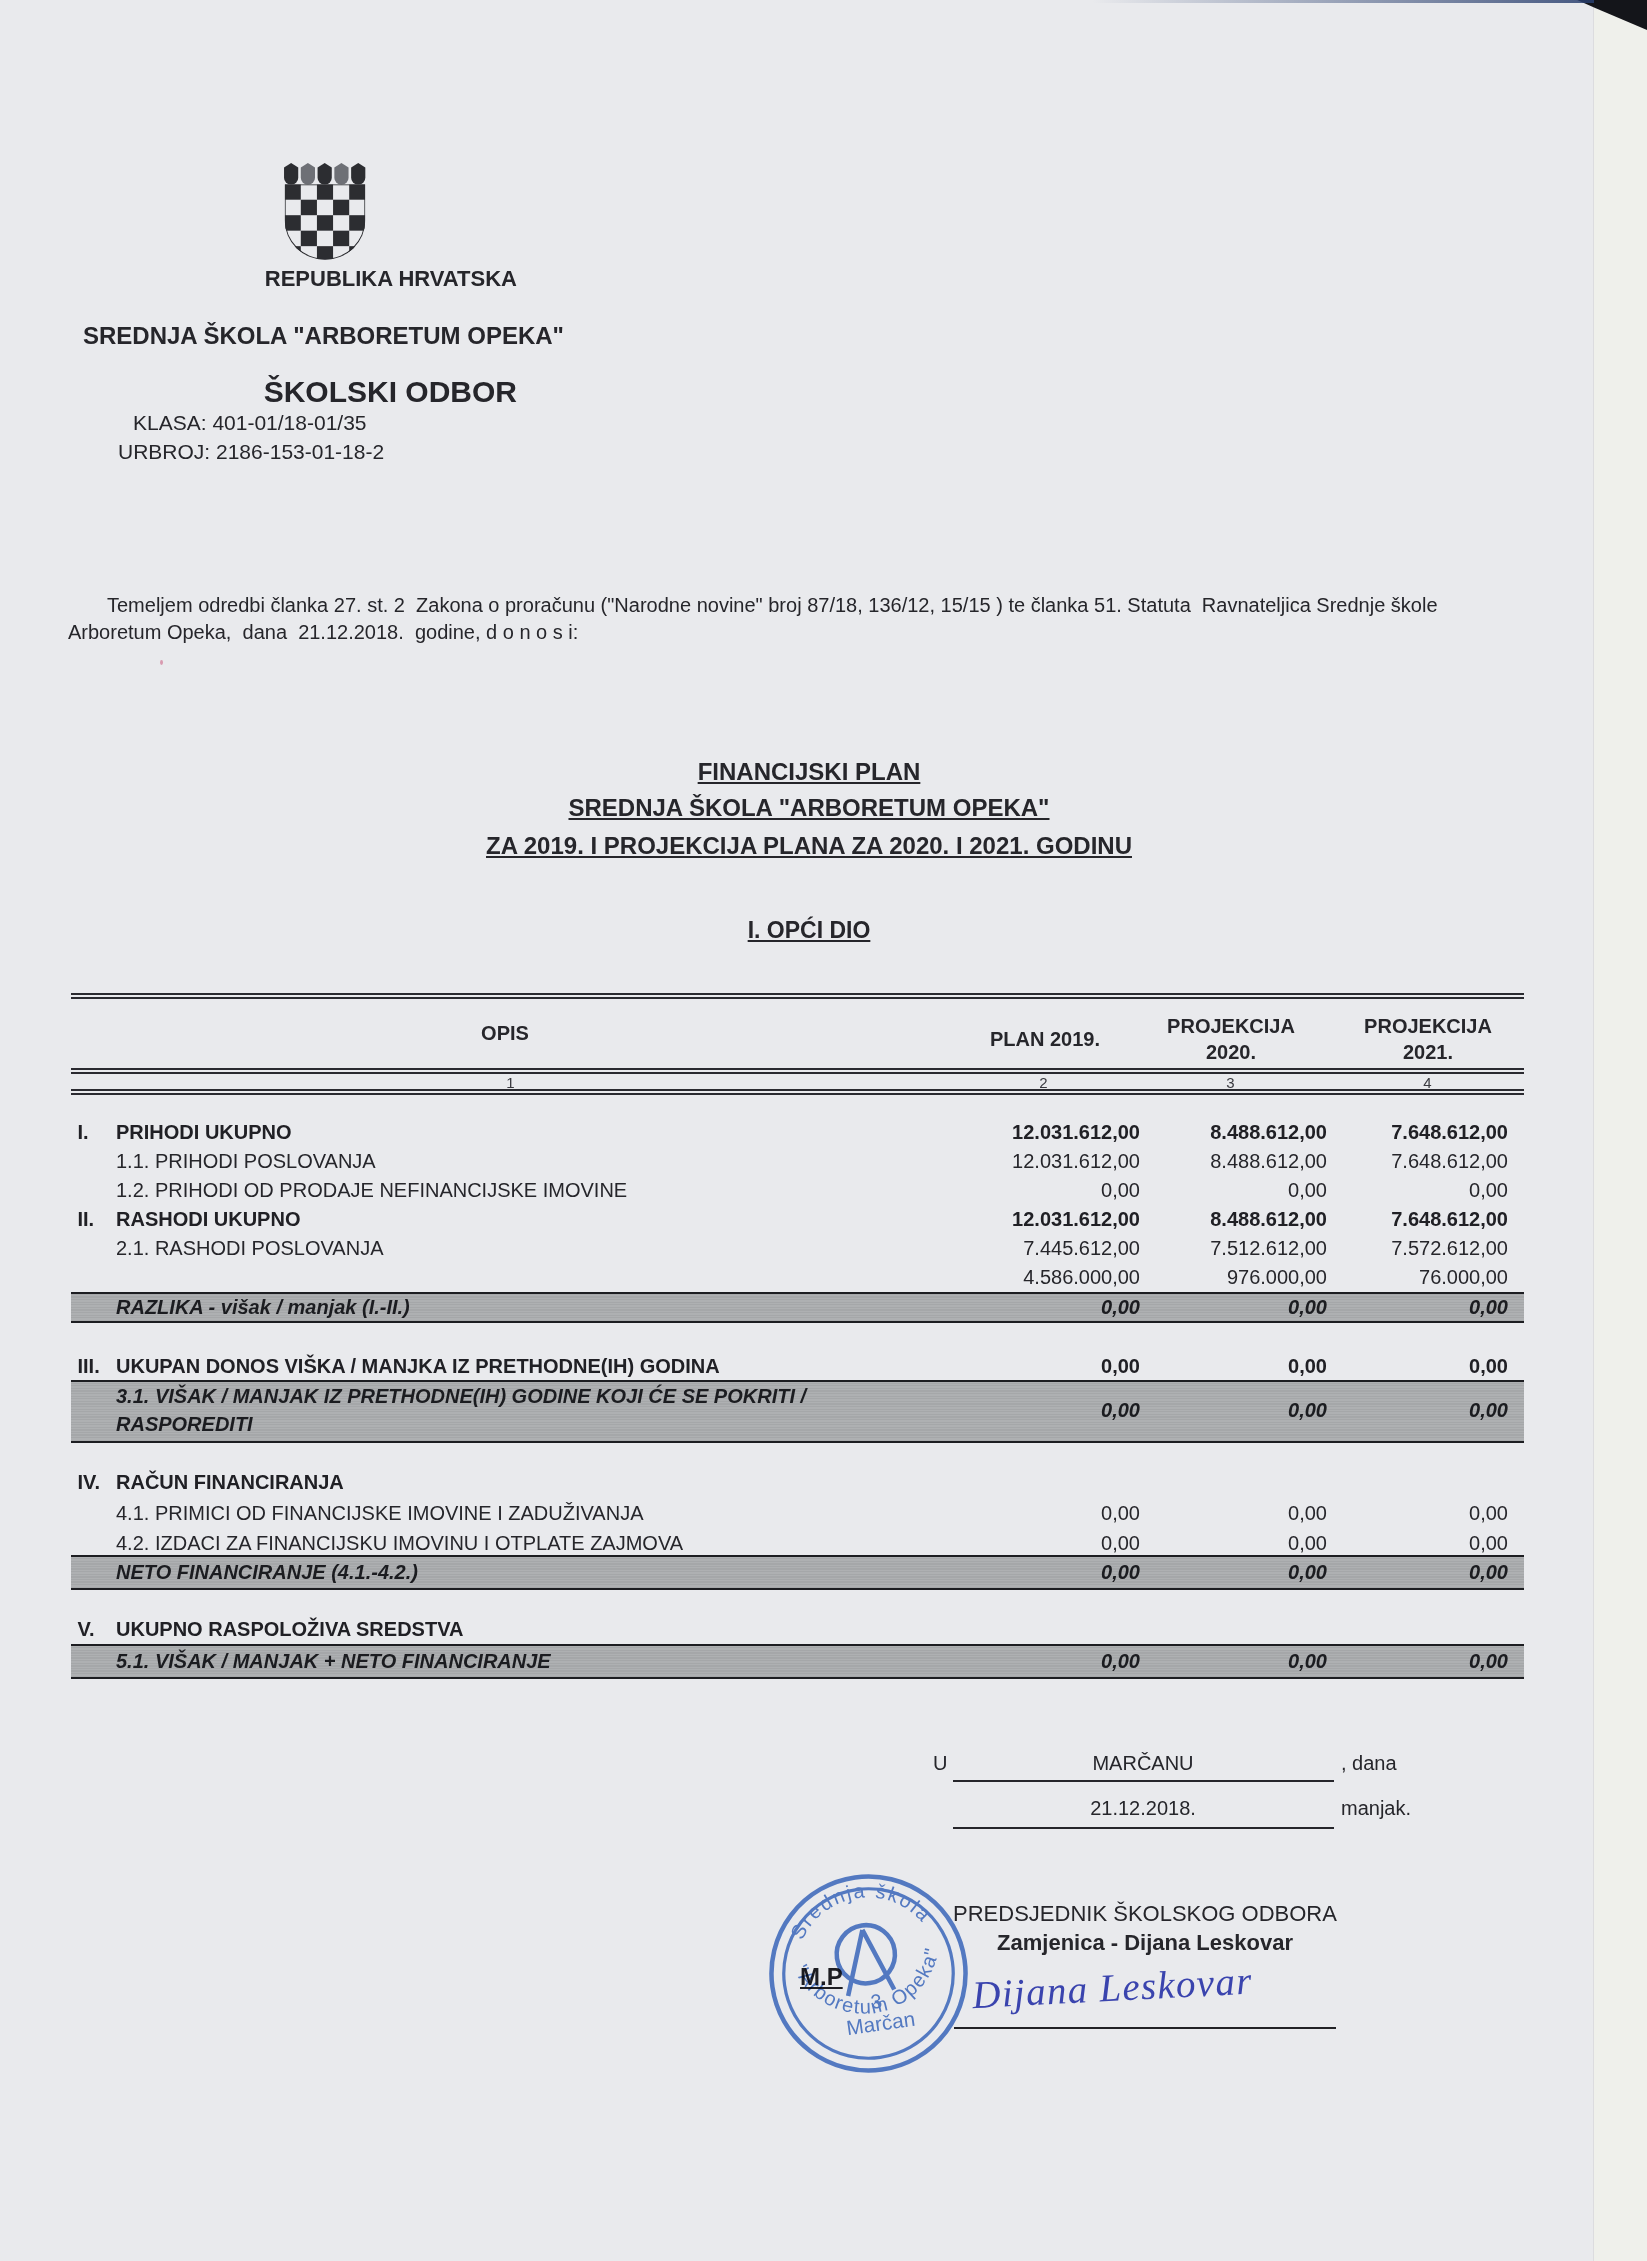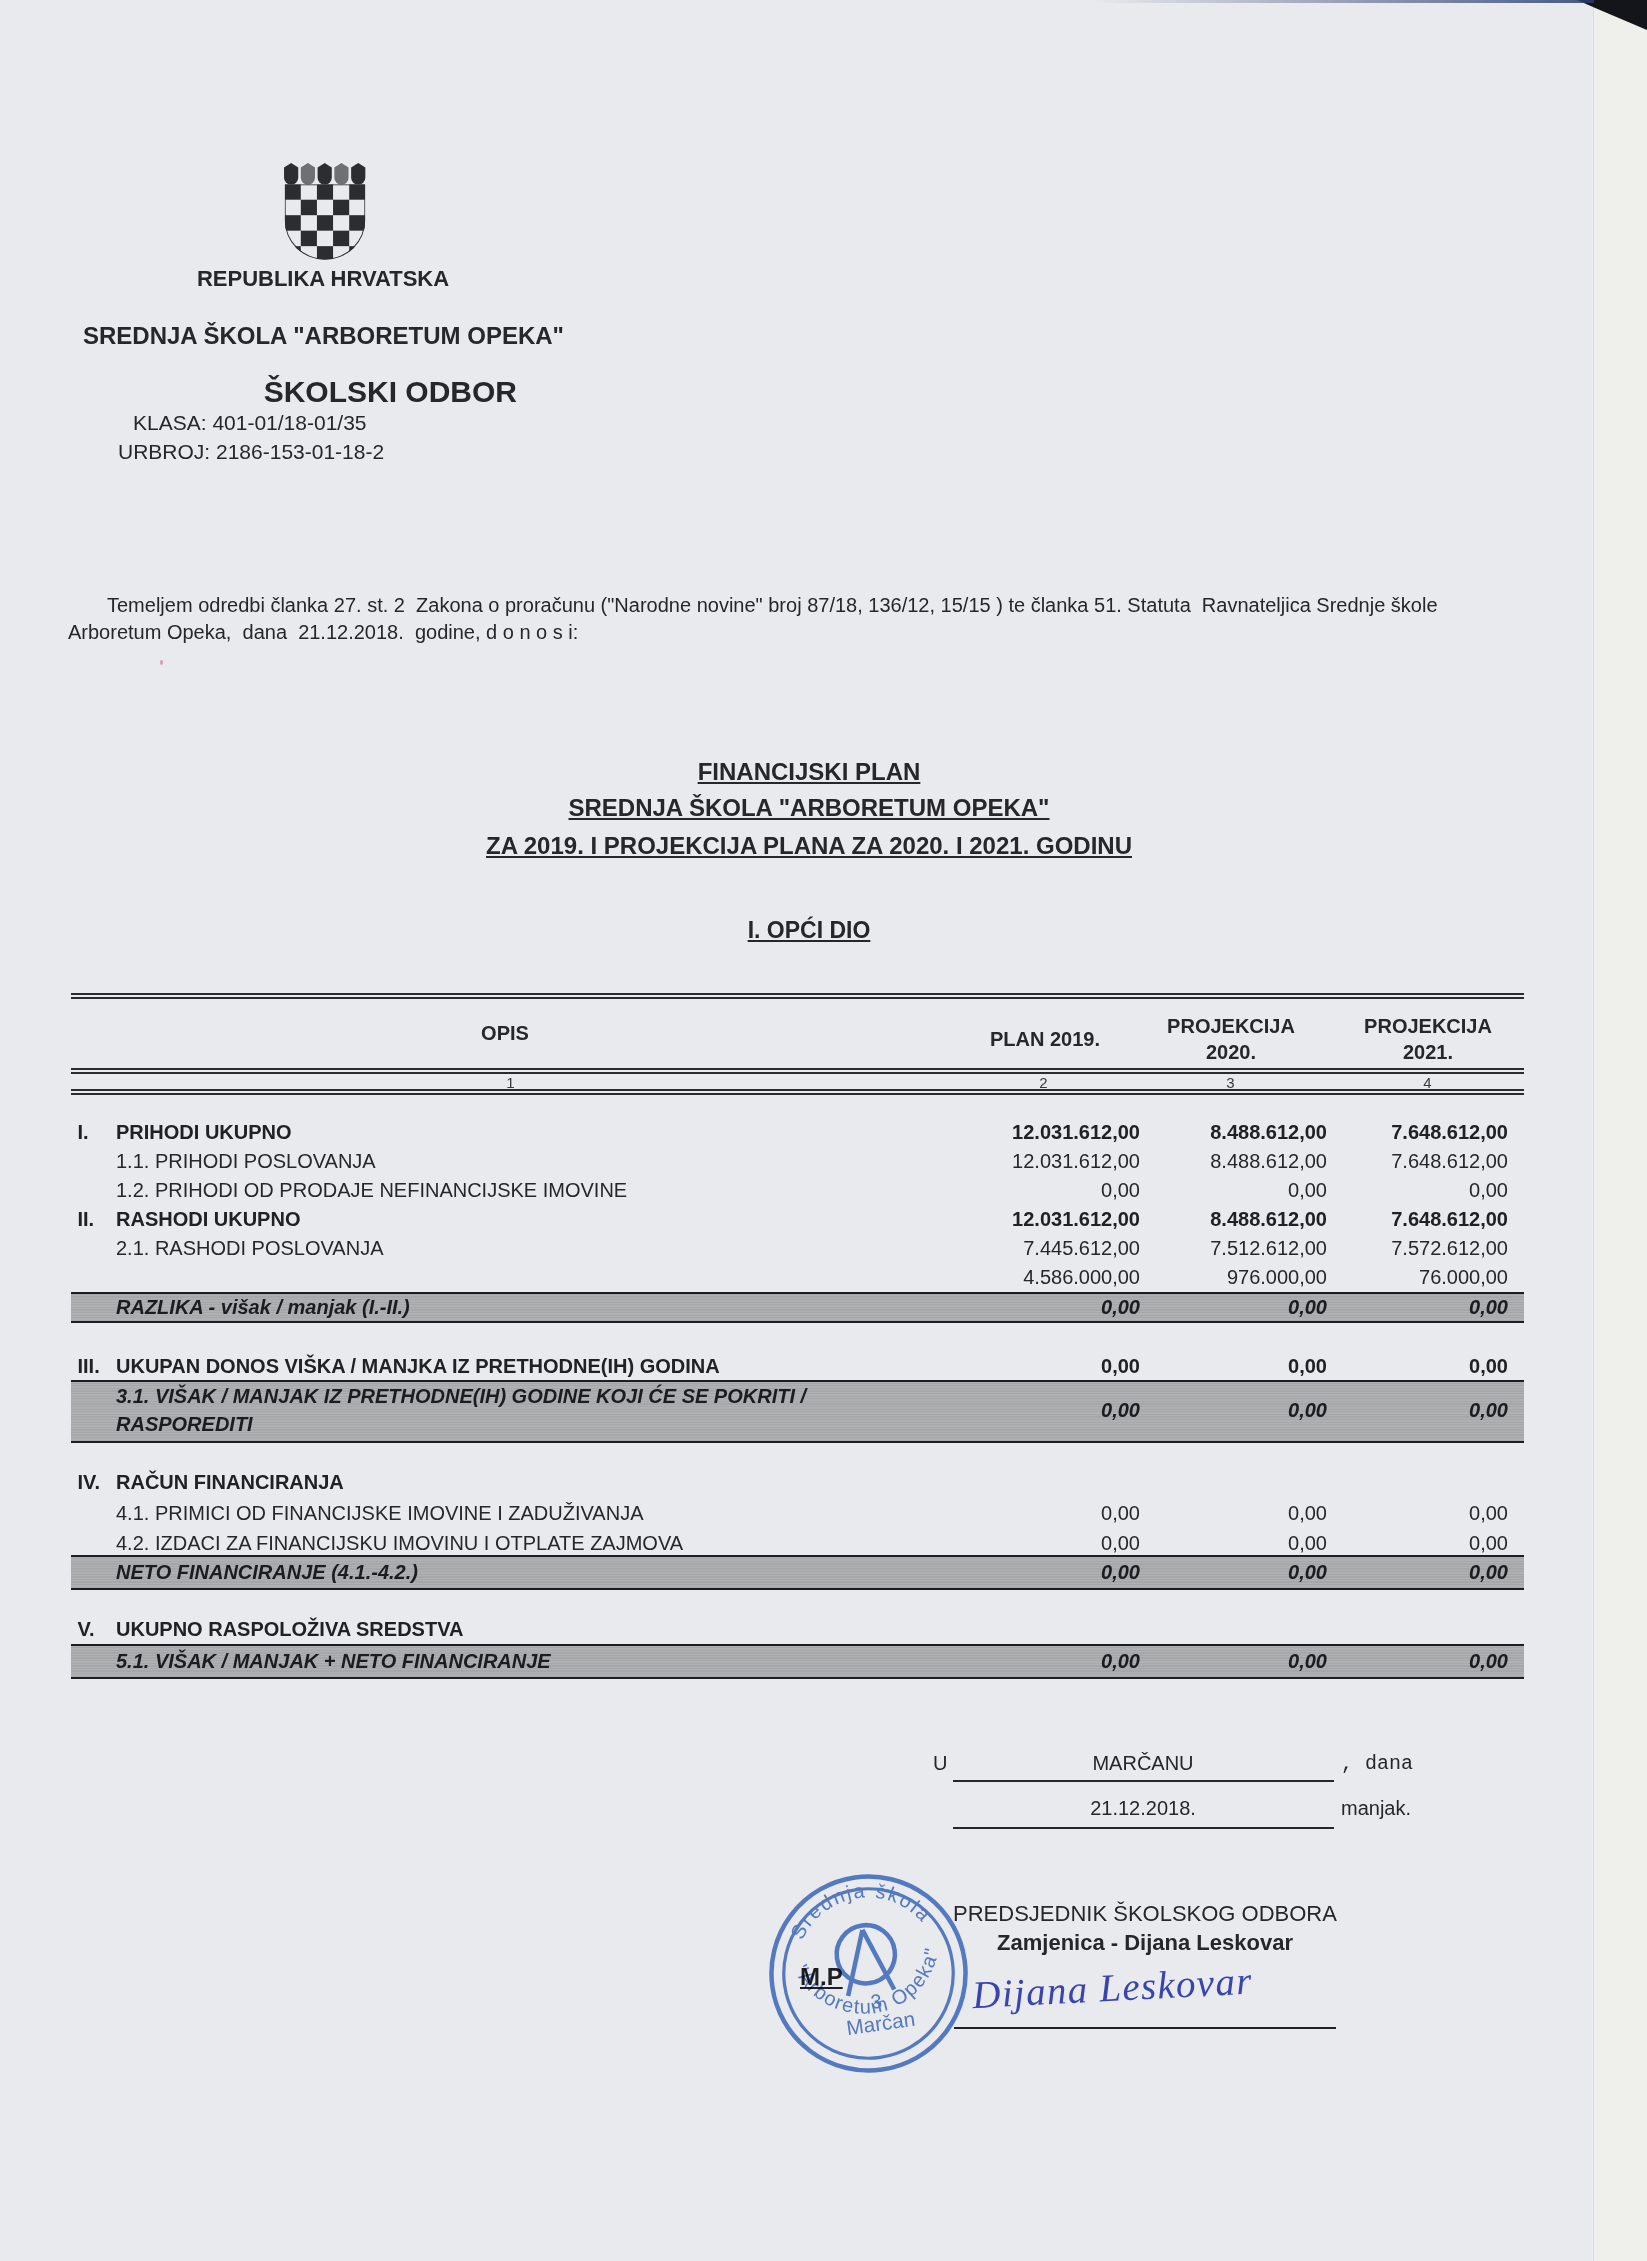"REPUBLIKA HRVATSKA" .h-republic { text-align: center -> right }
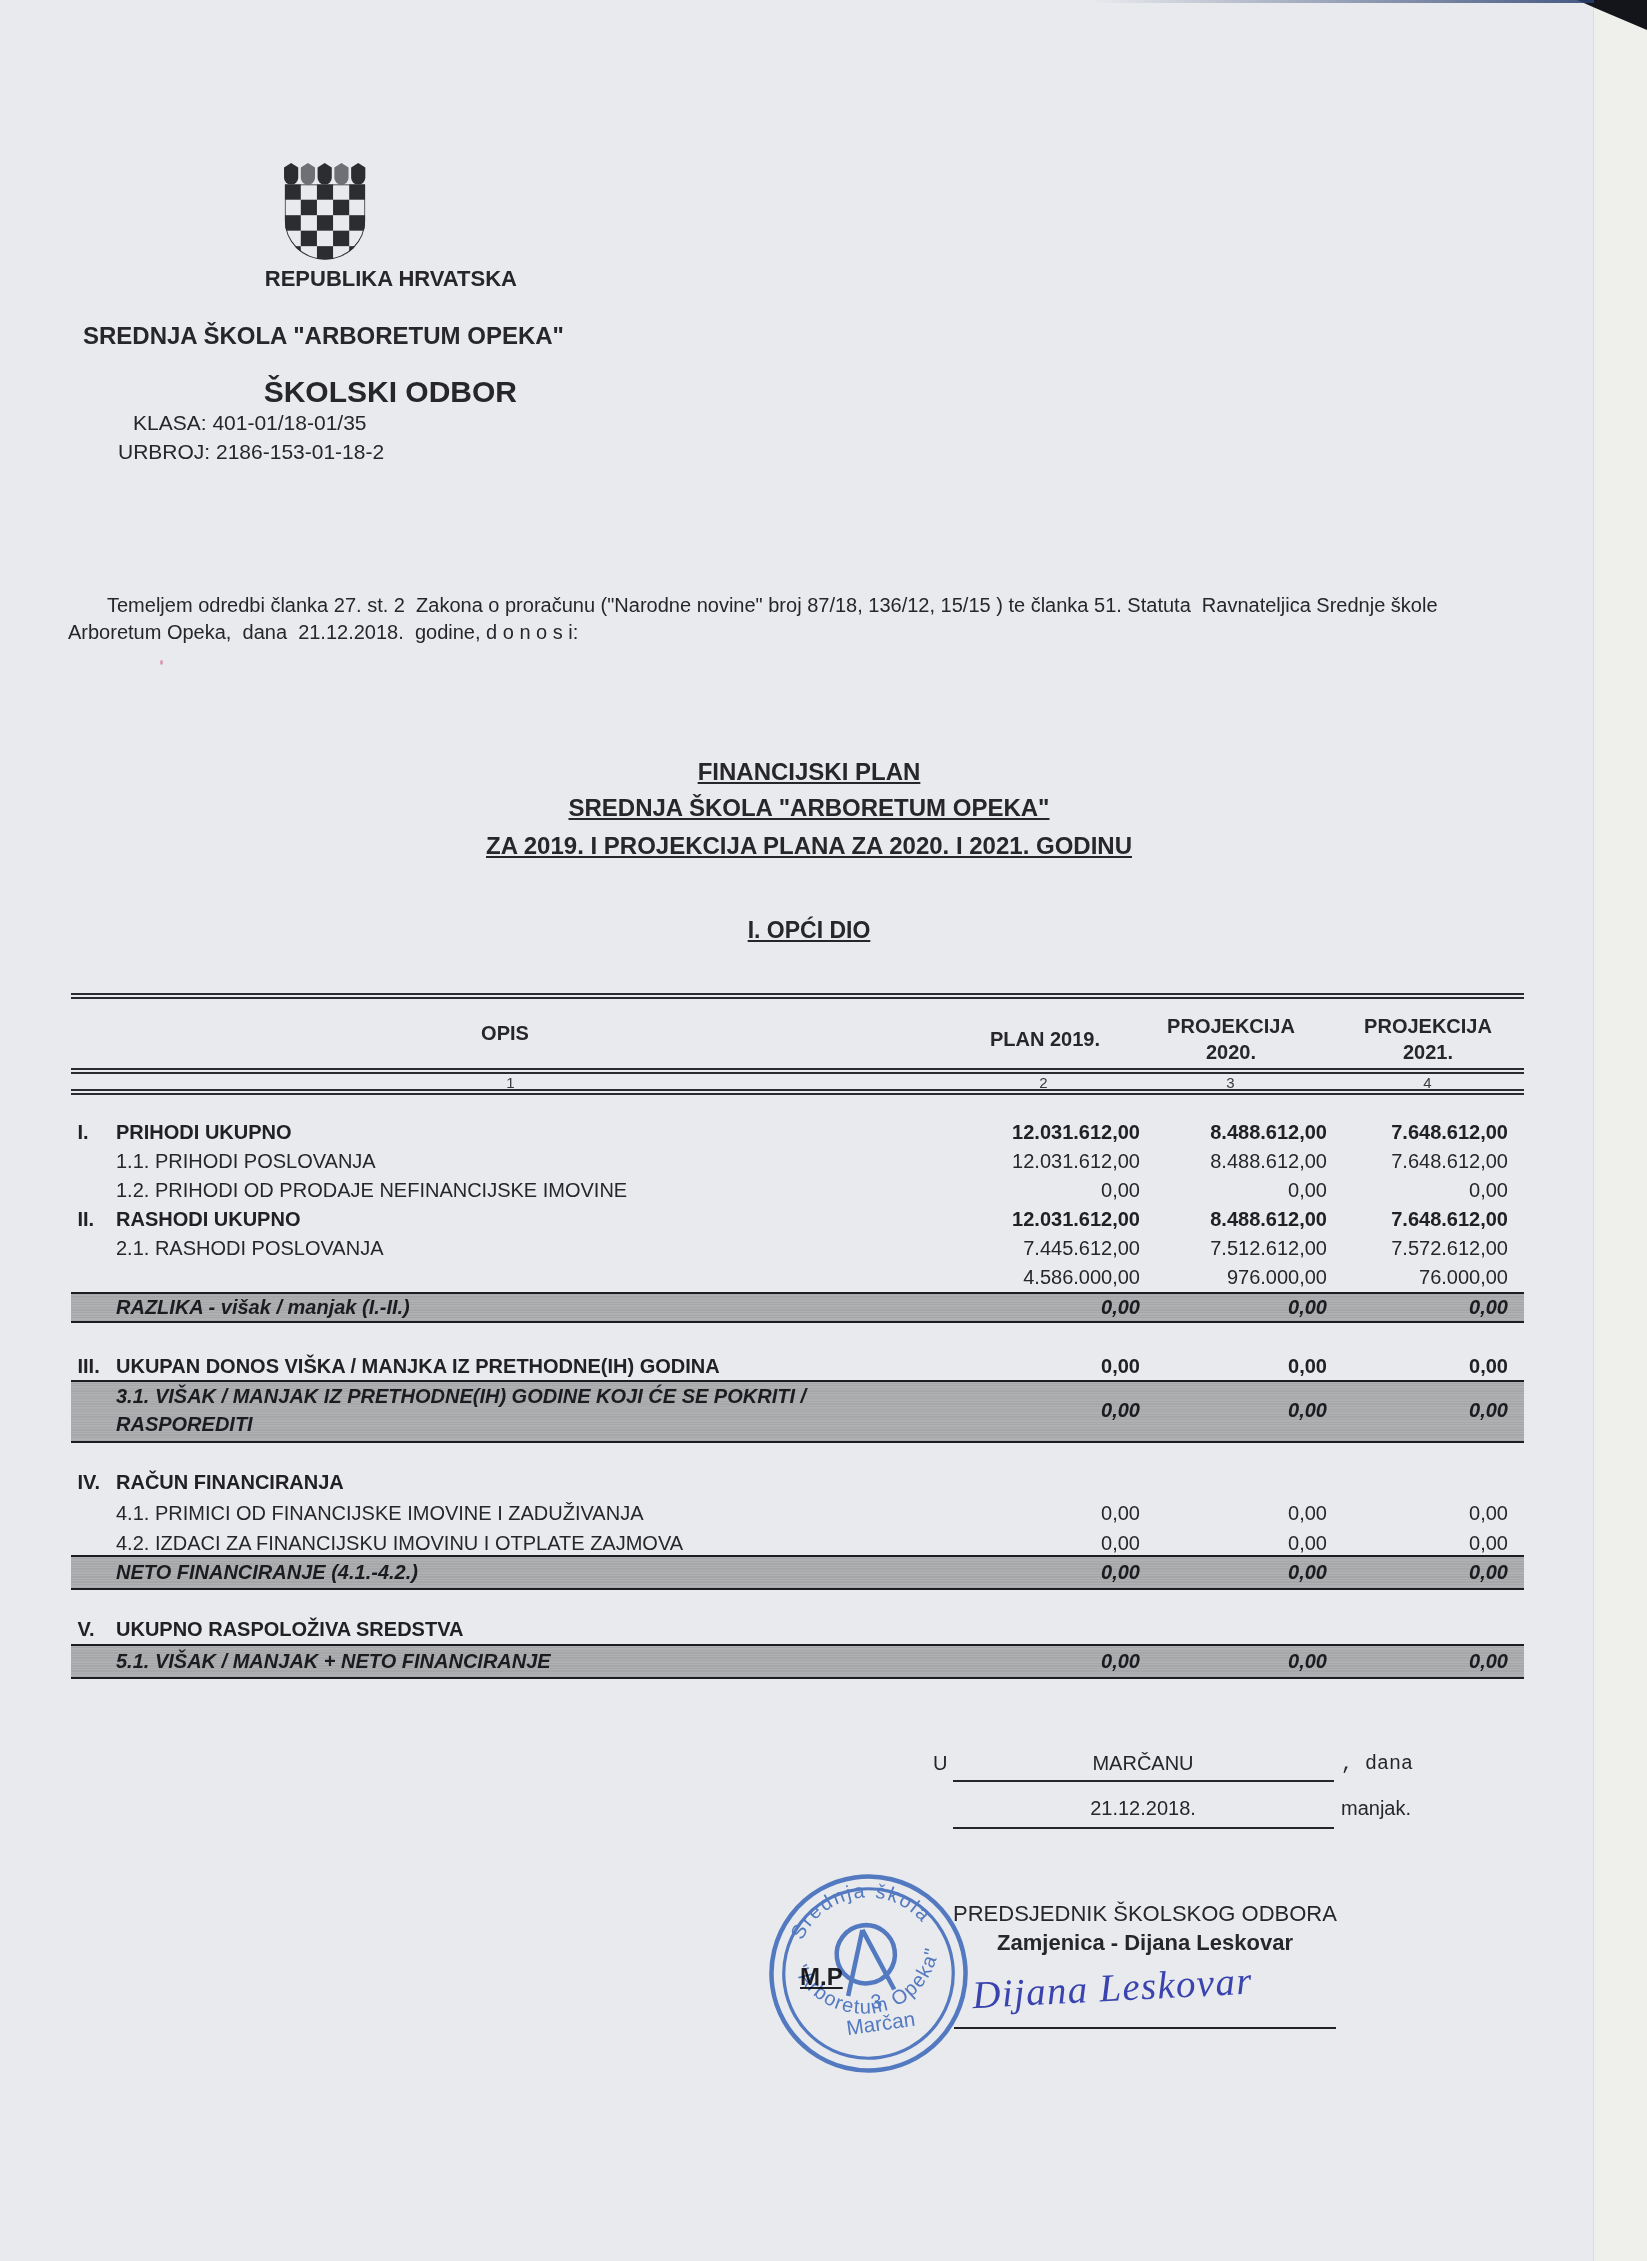", dana" .f-dana { font-family: Liberation Mono, monospace -> none }
